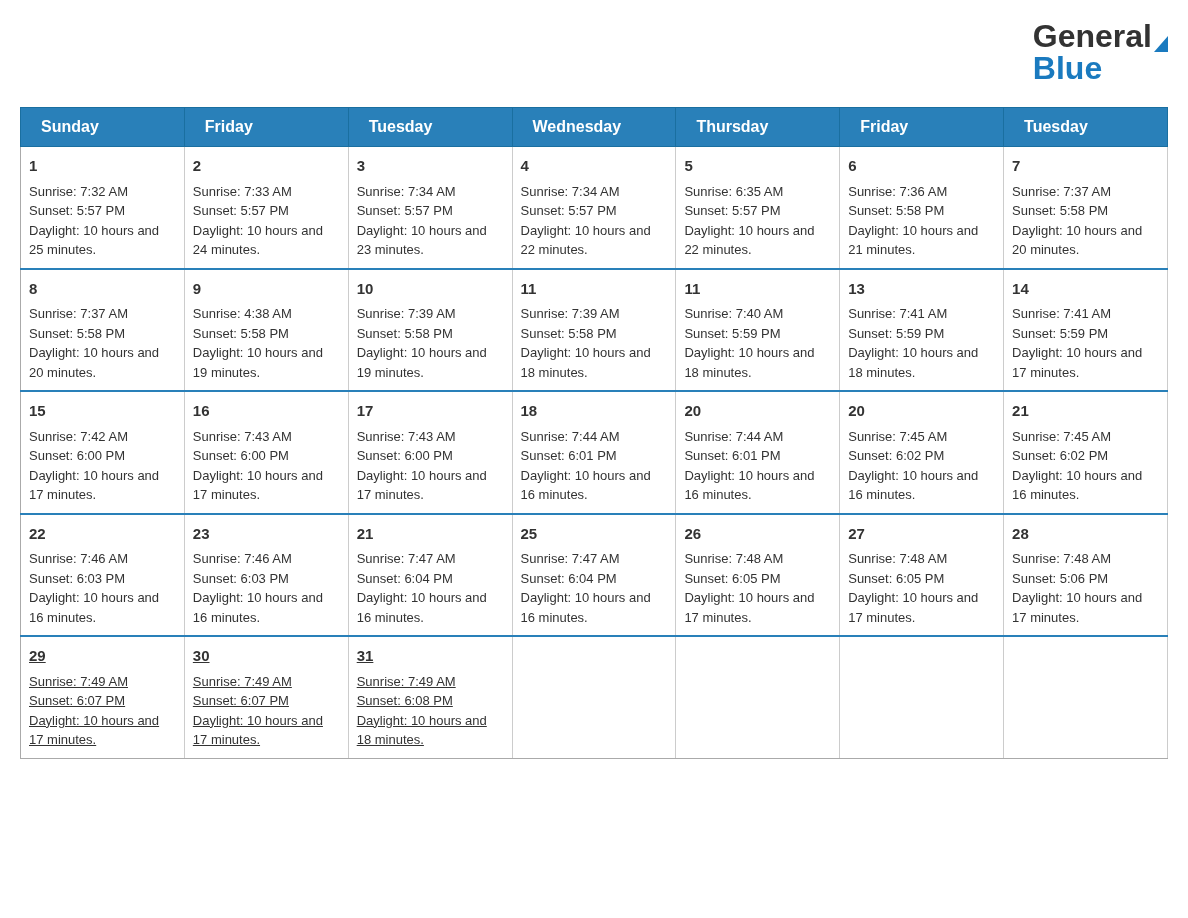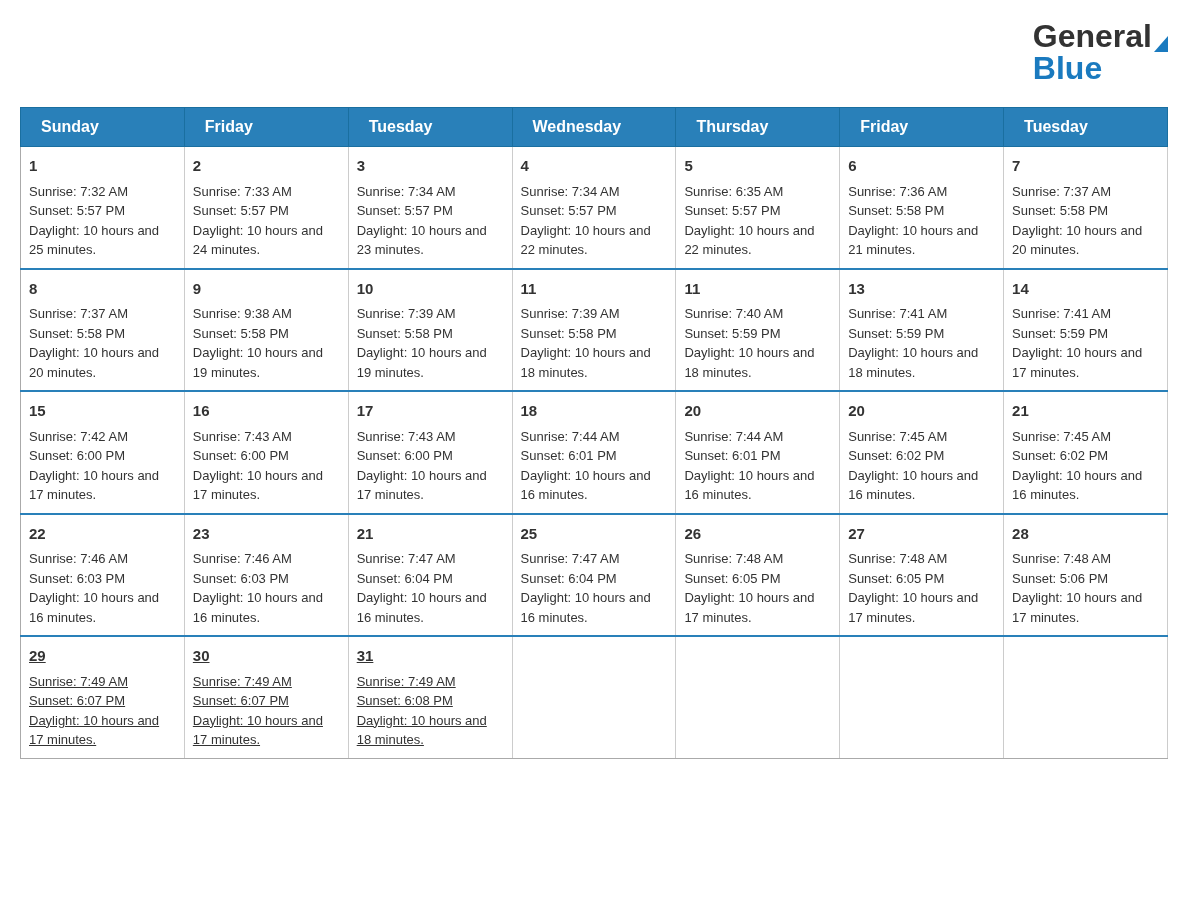"Sunrise: 9:38 AM" span { text: 9:38 -> 4:38 }
